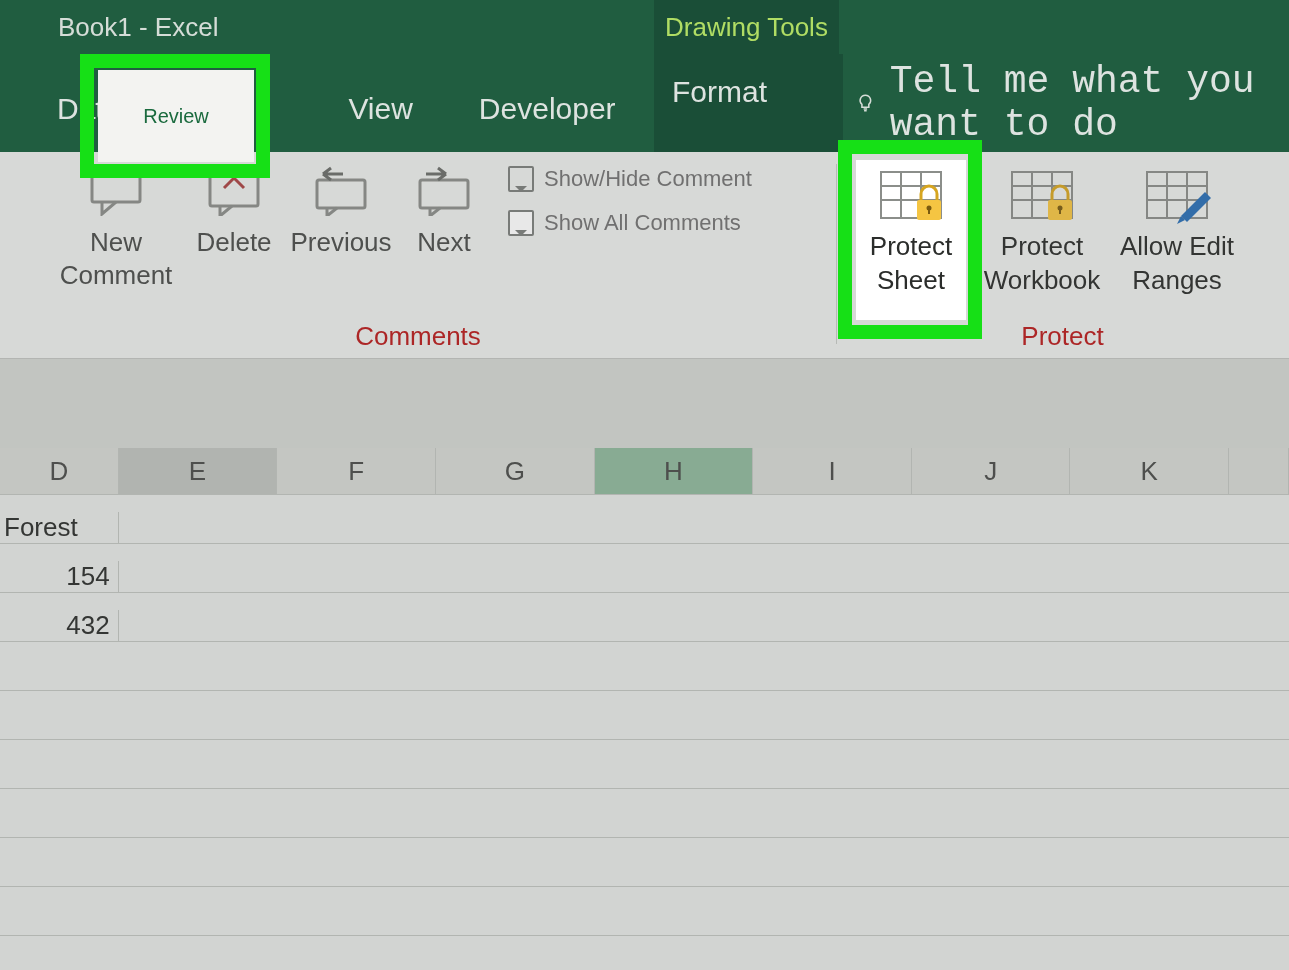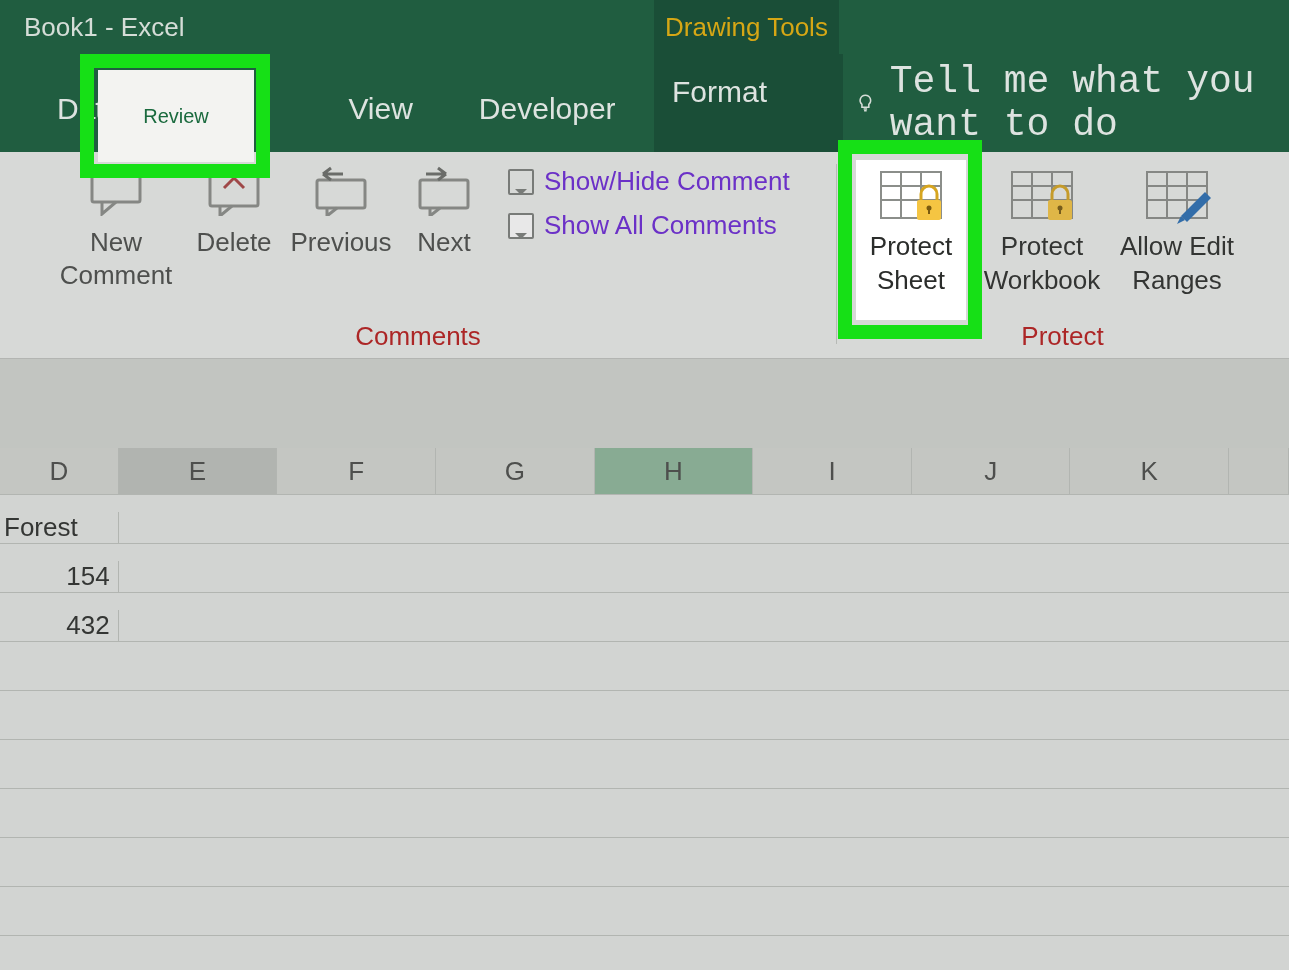"Book1 - Excel" .titlebar { padding-left: 24px -> 58px }
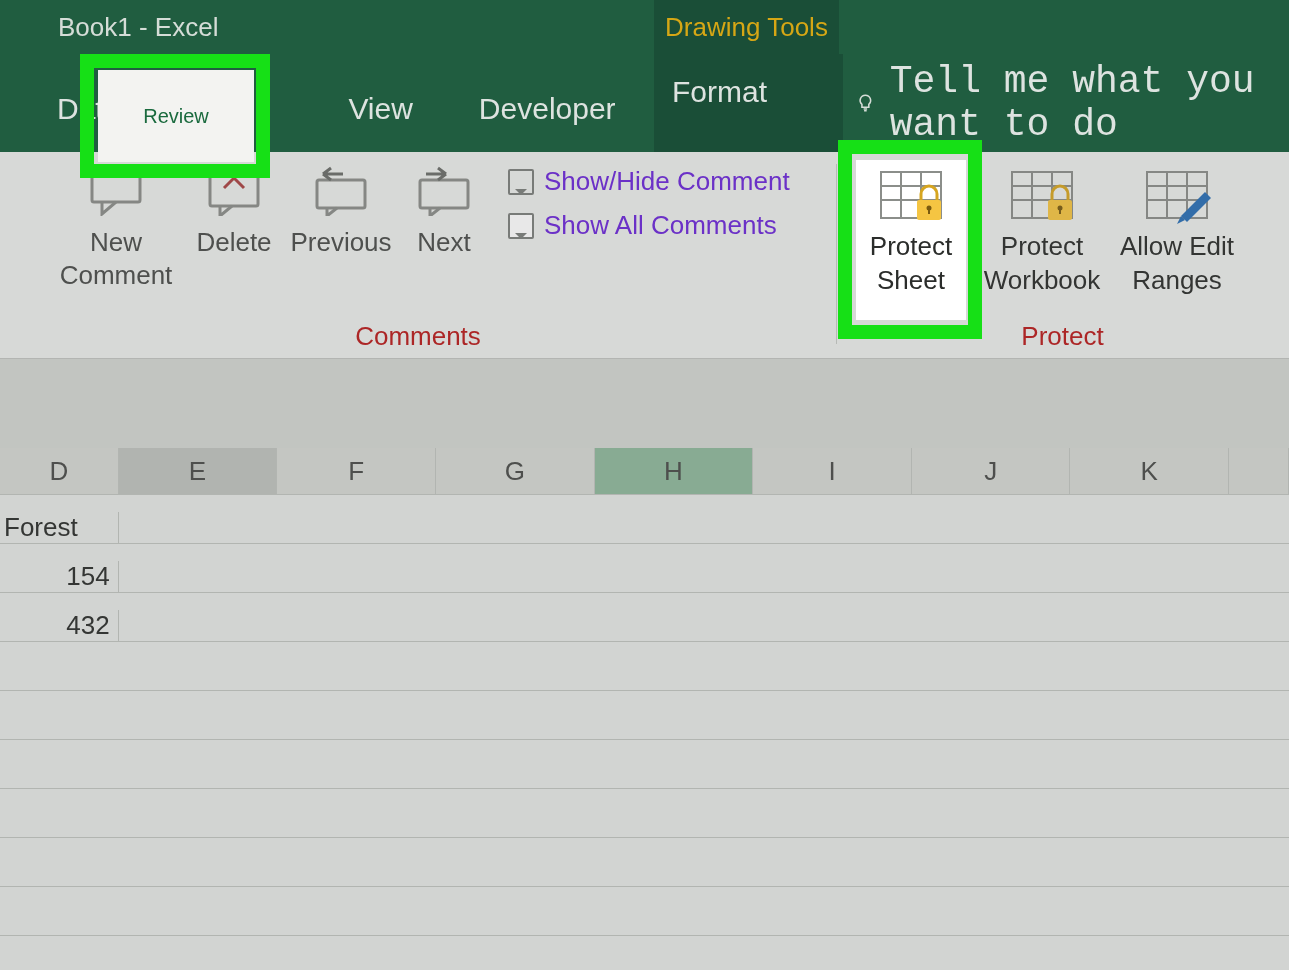"Drawing Tools" .drawing-tools { color: #eab308 -> #bef264 }
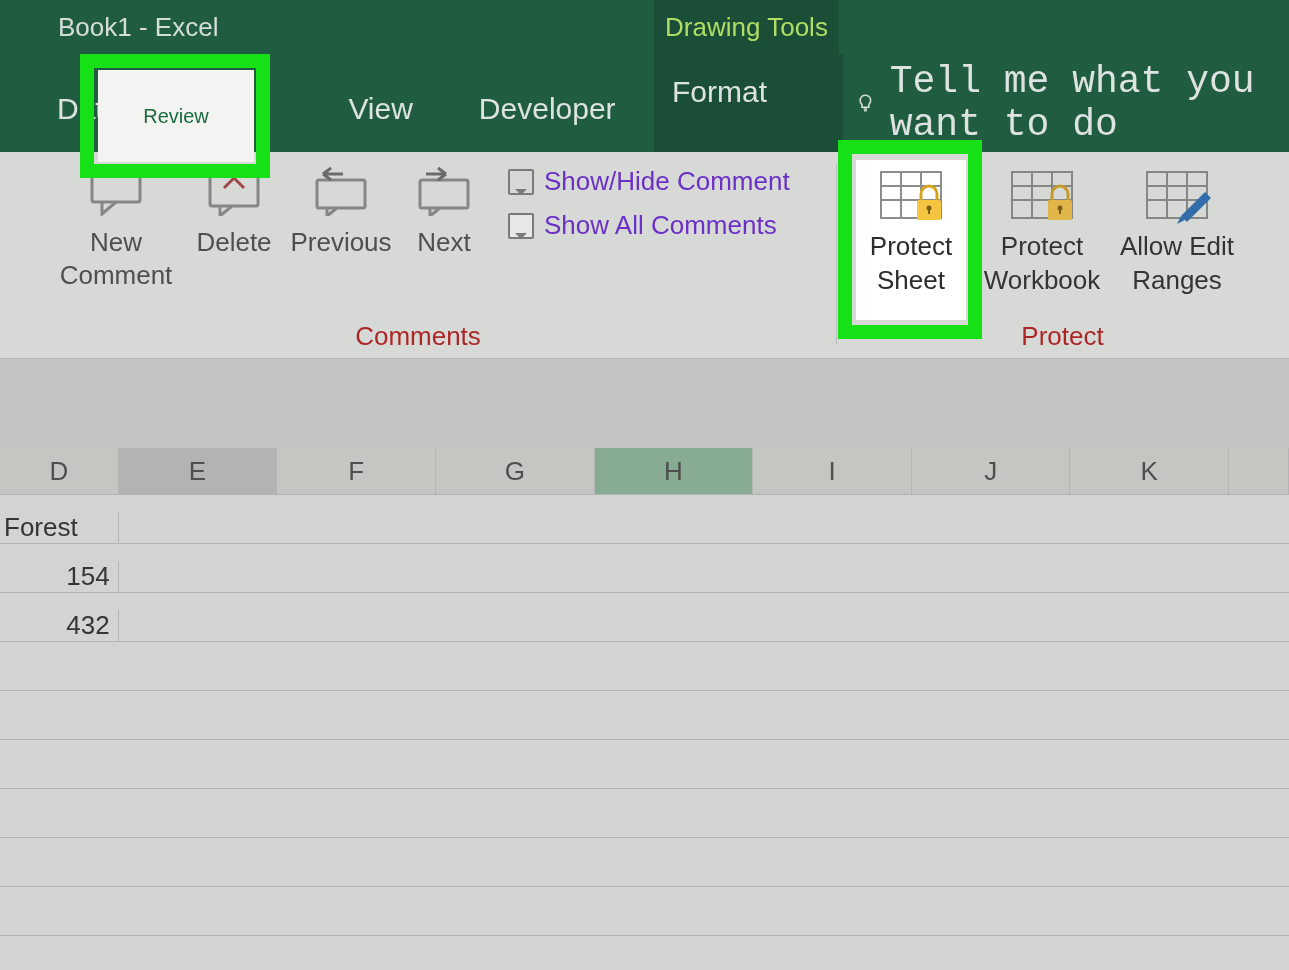"Show/Hide Comment" .small-btn { color: #6d28d9 -> #737373; font-size: 26px -> 22px }
